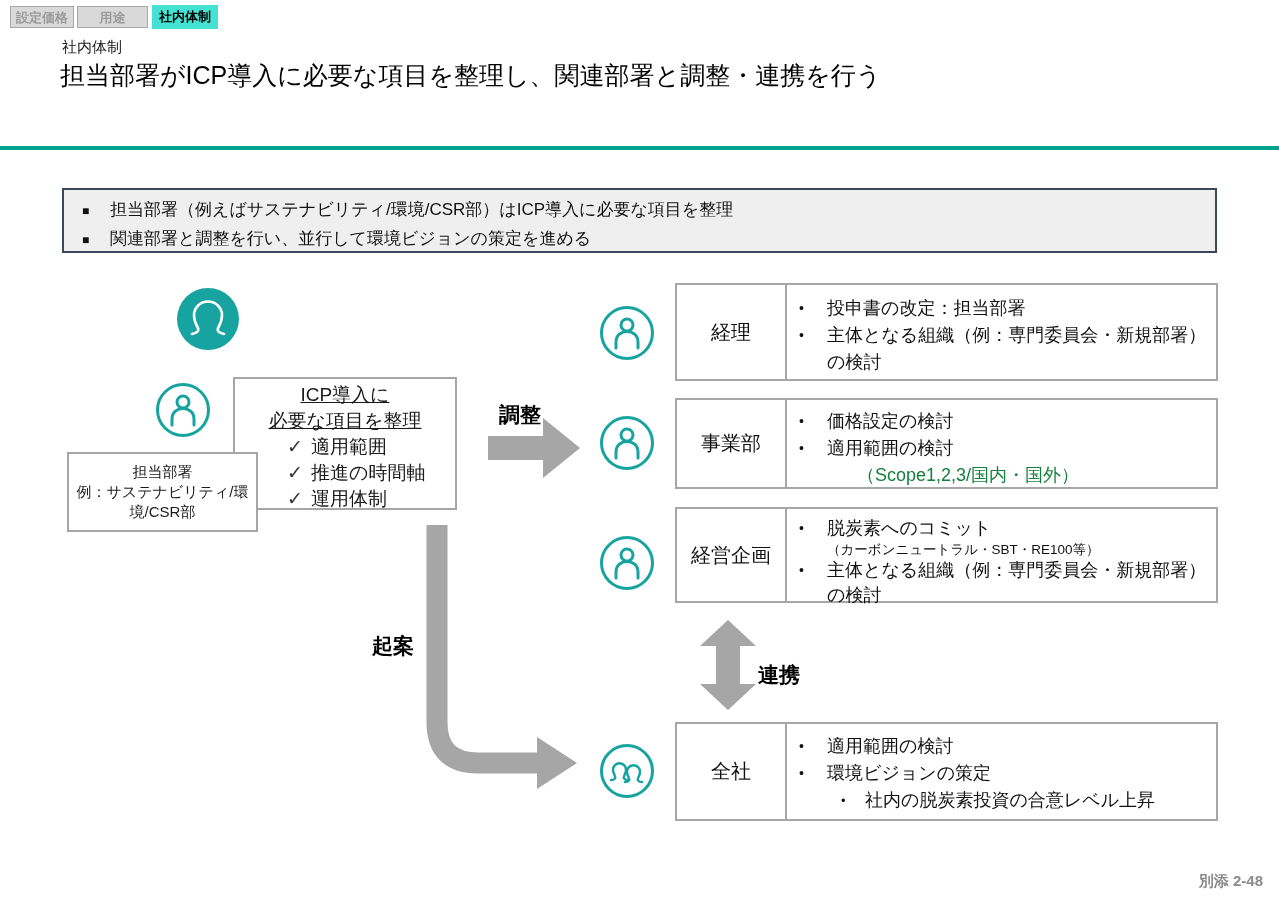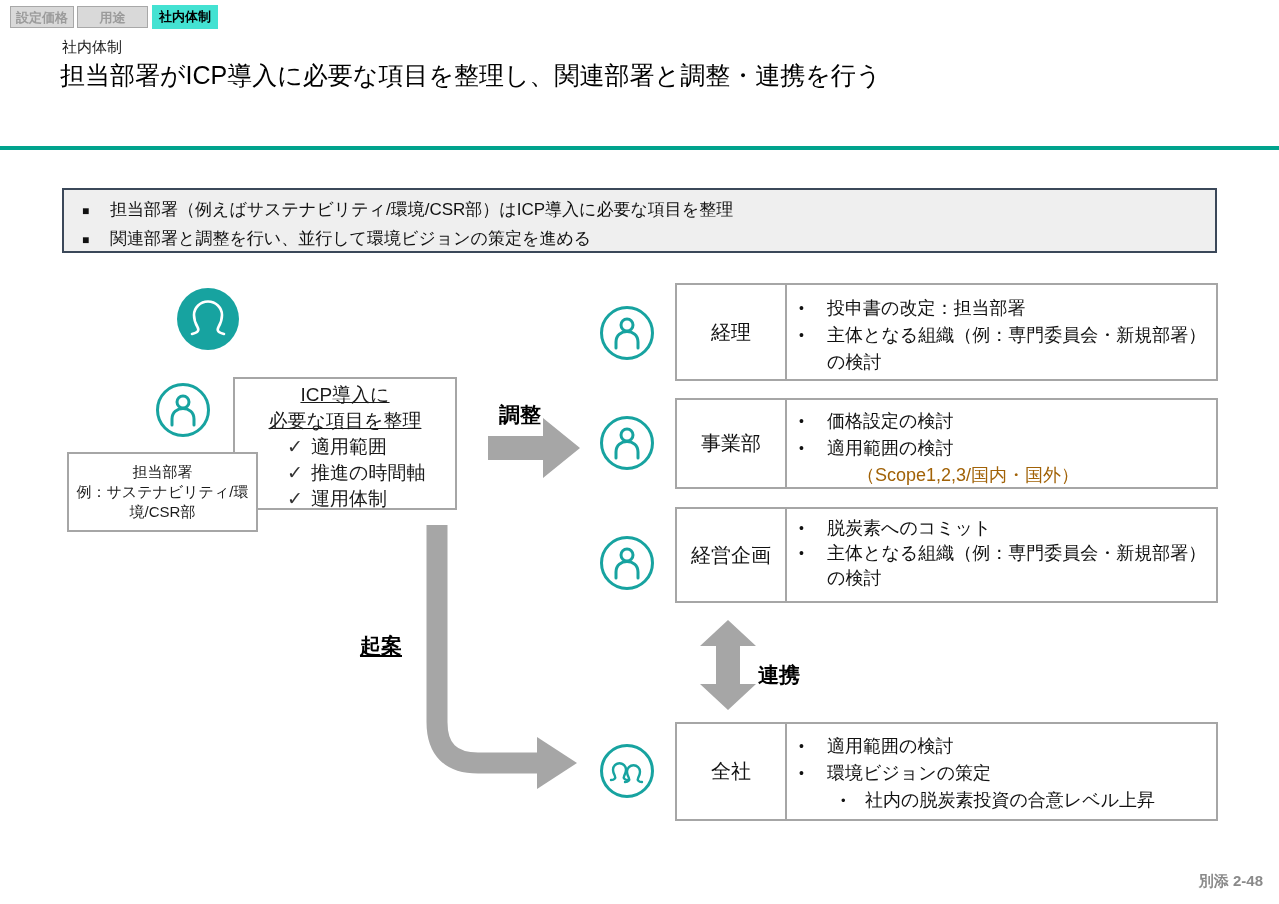"（Scope1,2,3/国内・国外）" .cont-line { color: #a16207 -> #15803d }
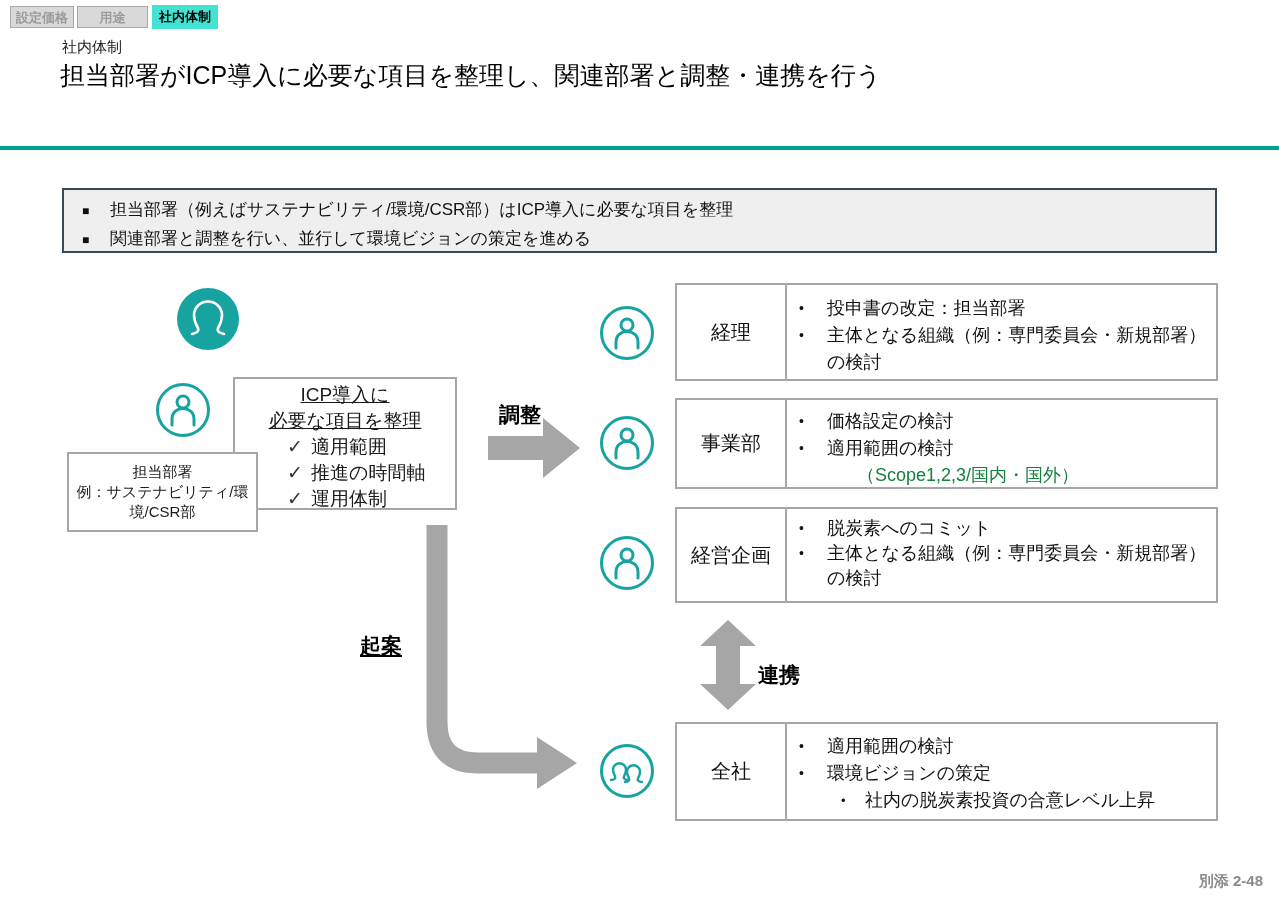"（カーボンニュートラル・SBT・RE100等）" div.note-line { html: none -> <div>（カーボンニュートラル・SBT・RE100等）</div> }
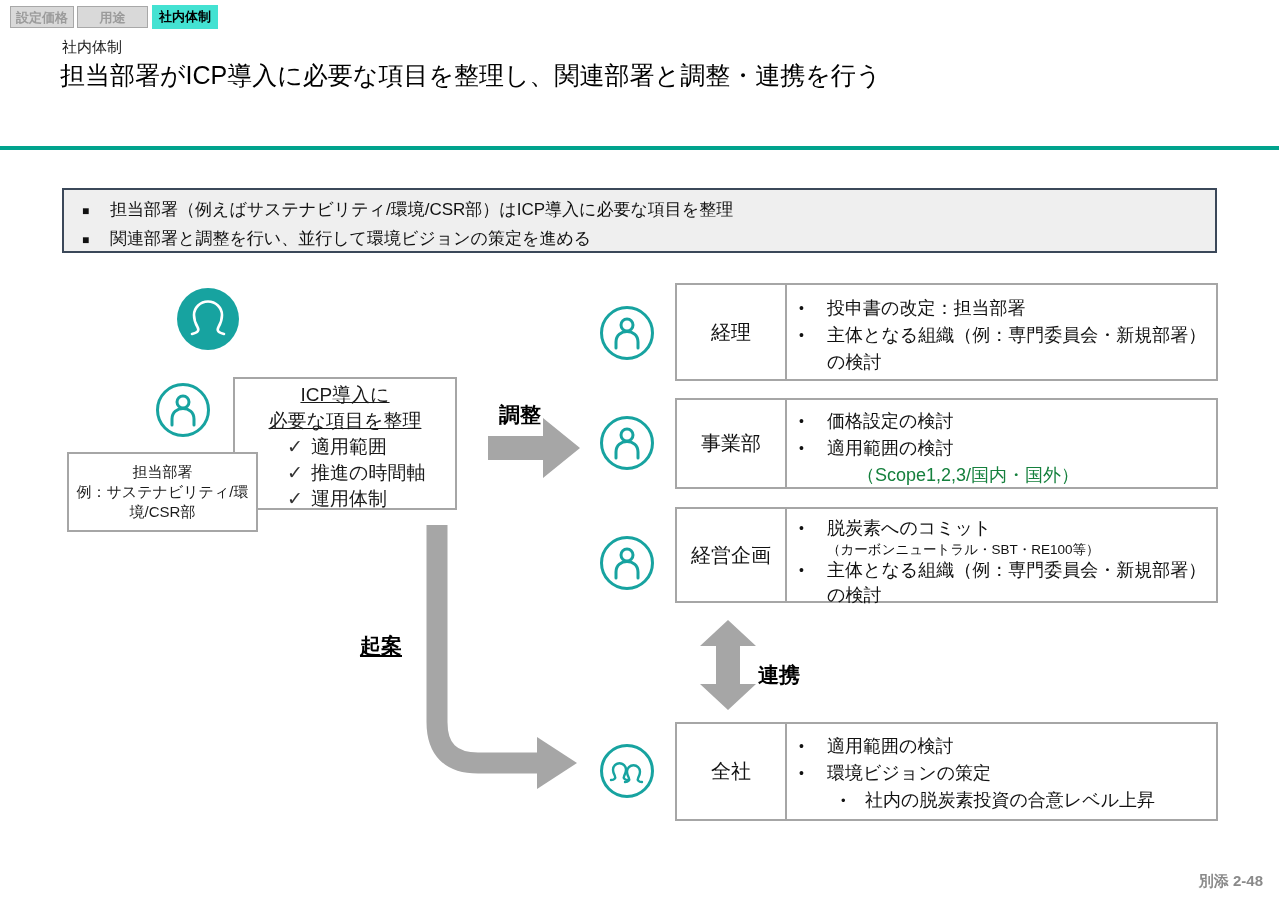"起案" div.flow-label { left: 360px -> 372px; text-decoration: underline -> none }
